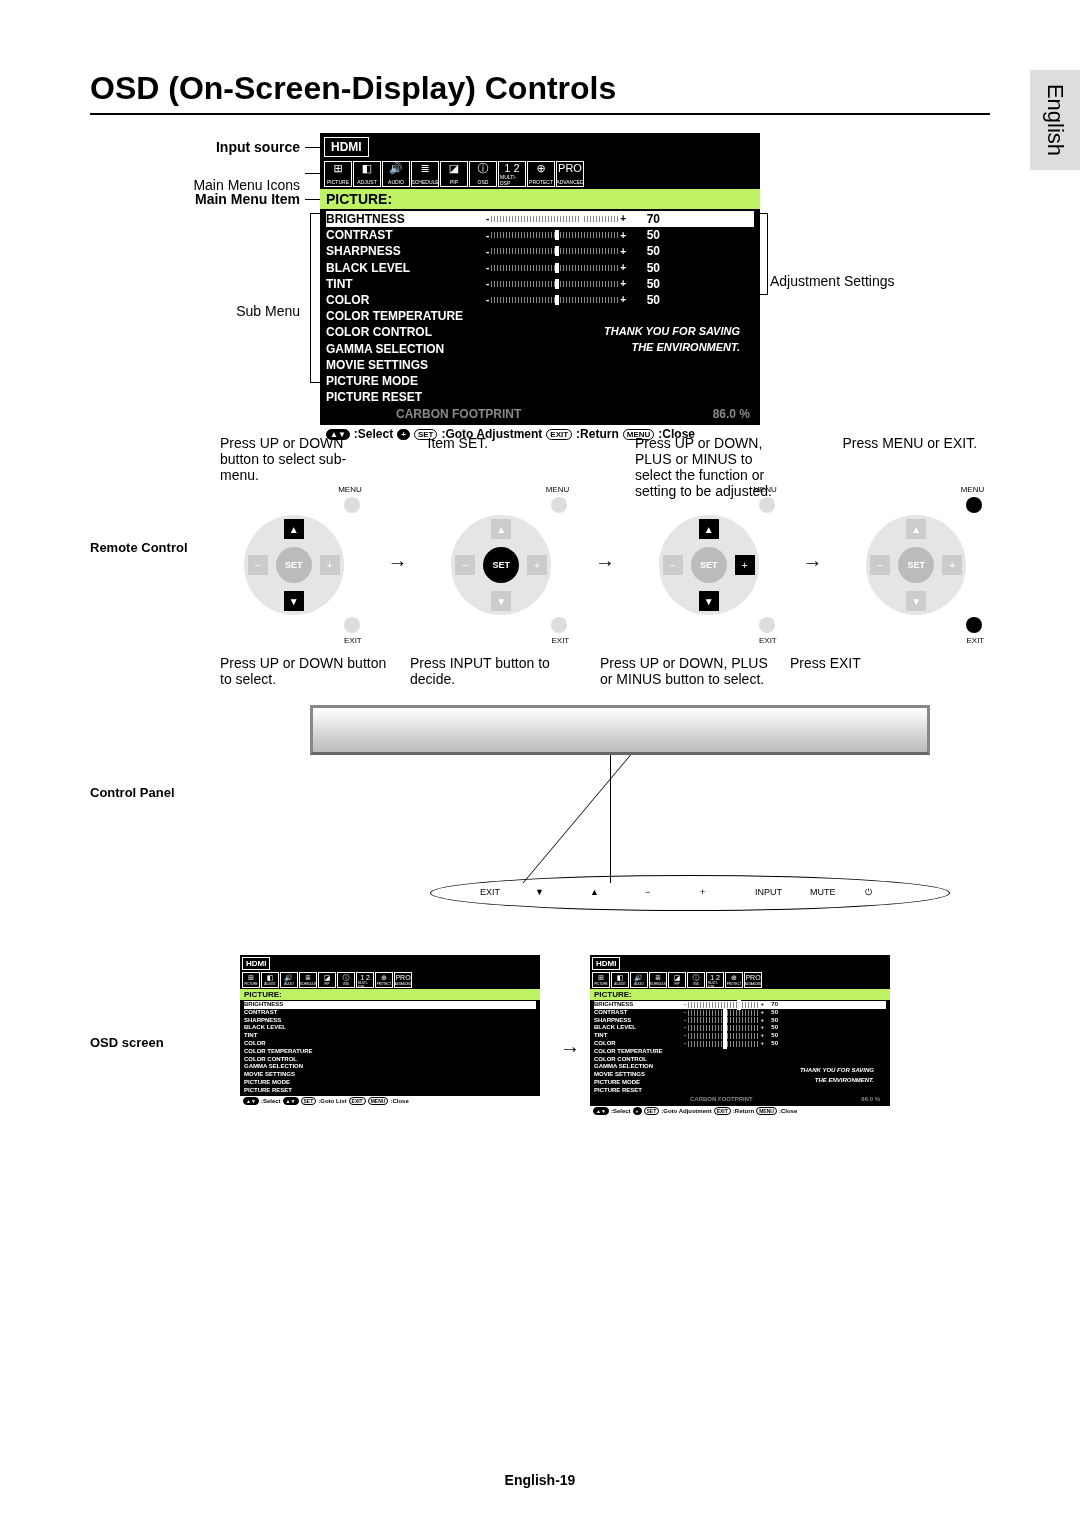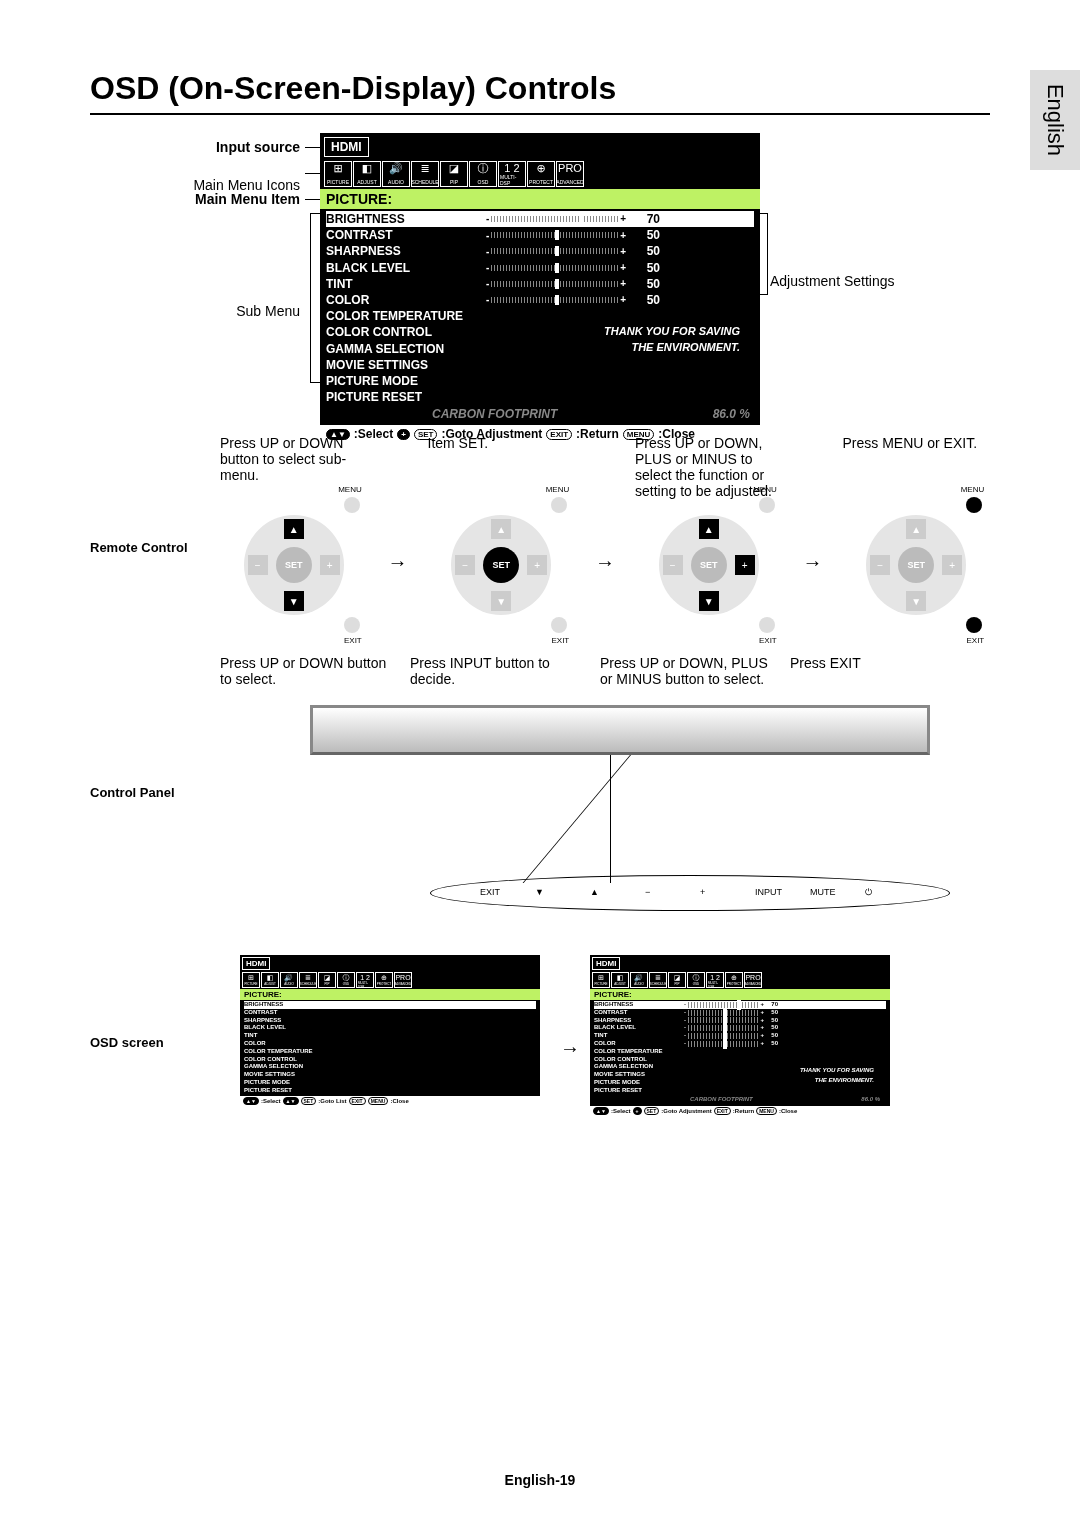"CARBON FOOTPRINT" .carbon-row { font-style: italic -> none; padding: 0 10px 4px 112px -> 0 10px 4px 76px }
